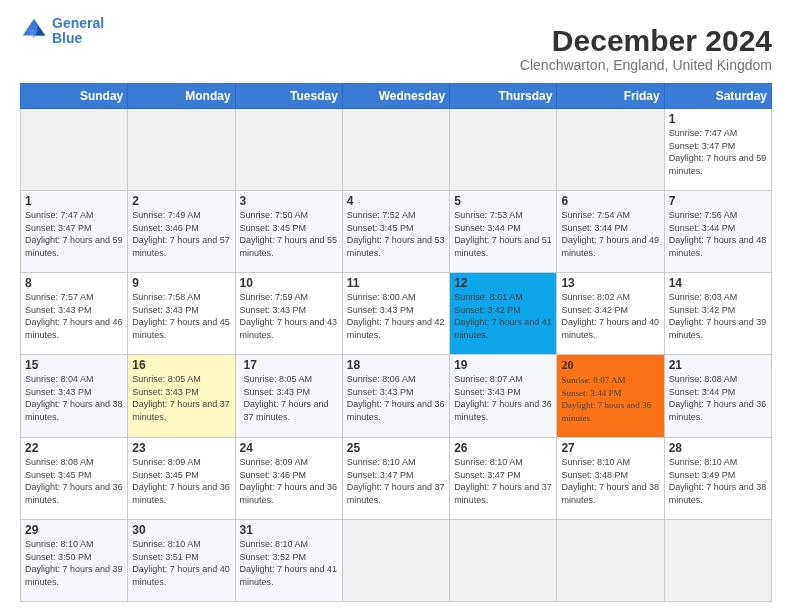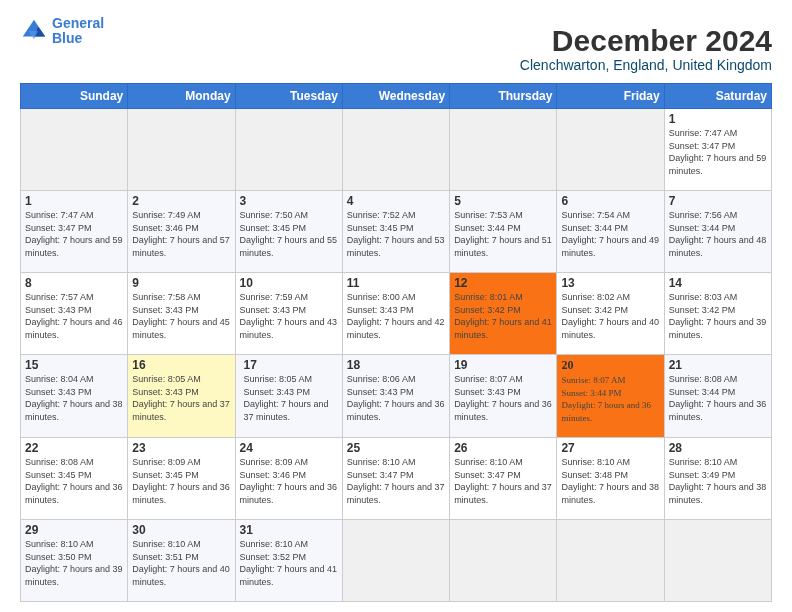"General" .logo { align-items: center -> none }
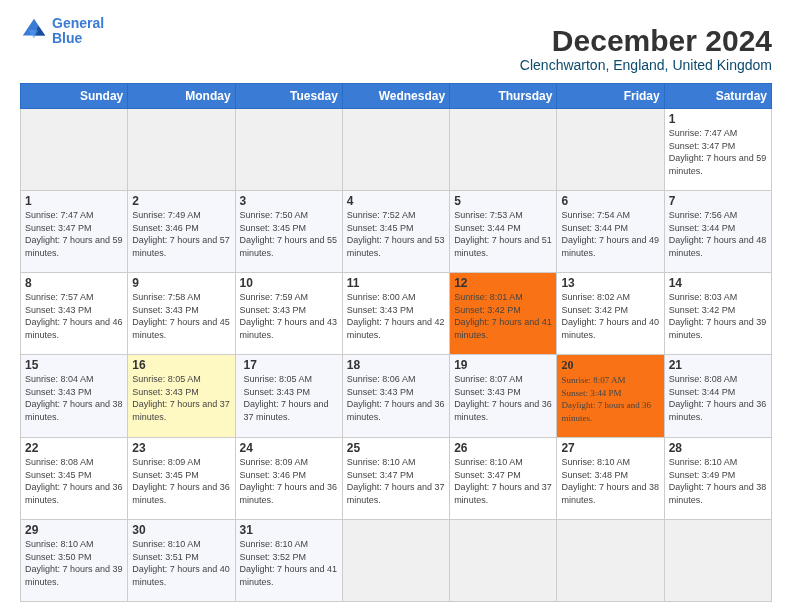"Clenchwarton, England, United Kingdom" .subtitle { color: #0c4a6e -> #737373 }
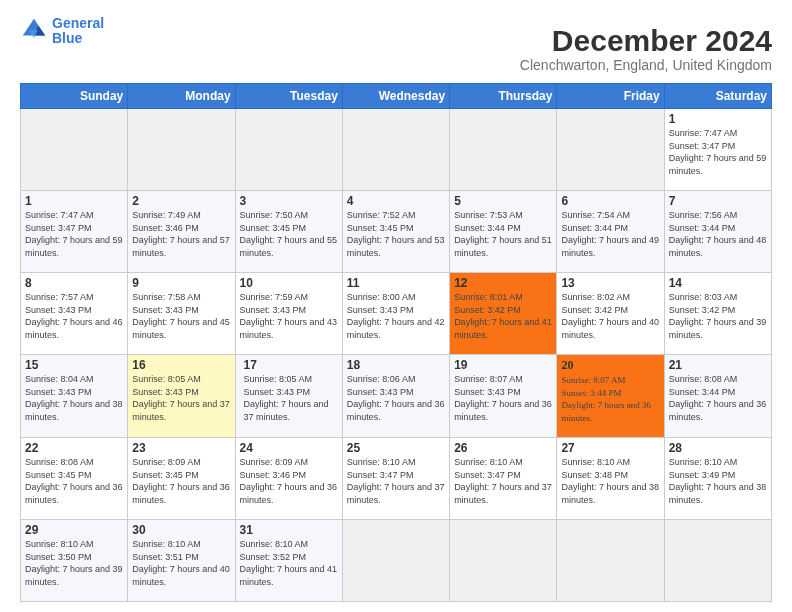"12" td { background: #f97316 -> #0ea5e9 }
